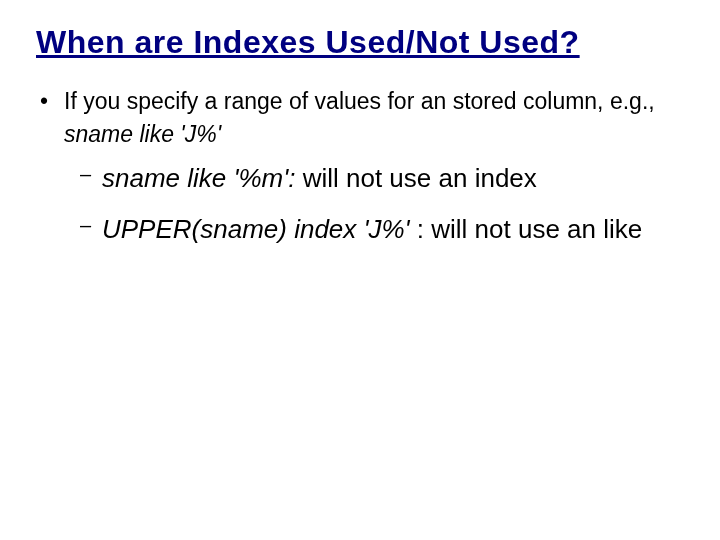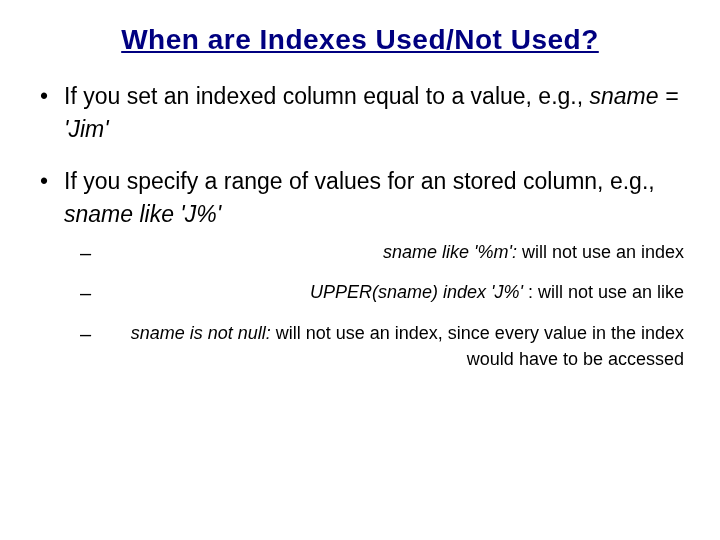"When are Indexes Used/Not Used?" .title { font-size: 28px -> 32px; text-align: center -> left }
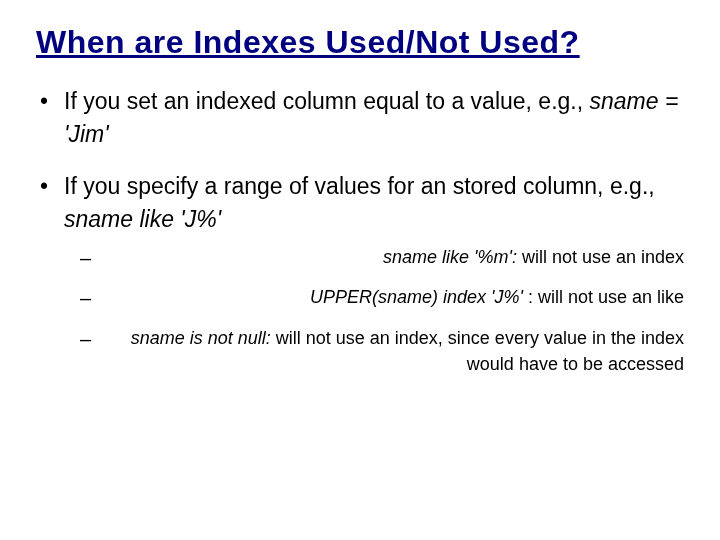"If you set an indexed" li { html: <li> <span>If you set an indexed column equal to a value, e.g., </span><span>sname = 'Jim'</span><span></span> </li> -> none }
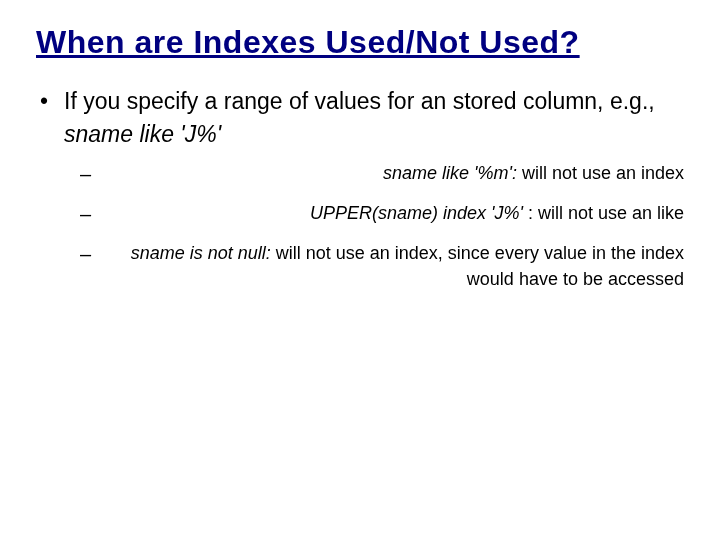"sname like '%m': will not" ul.level2 > li { font-size: 18px -> 26px; text-align: right -> none }
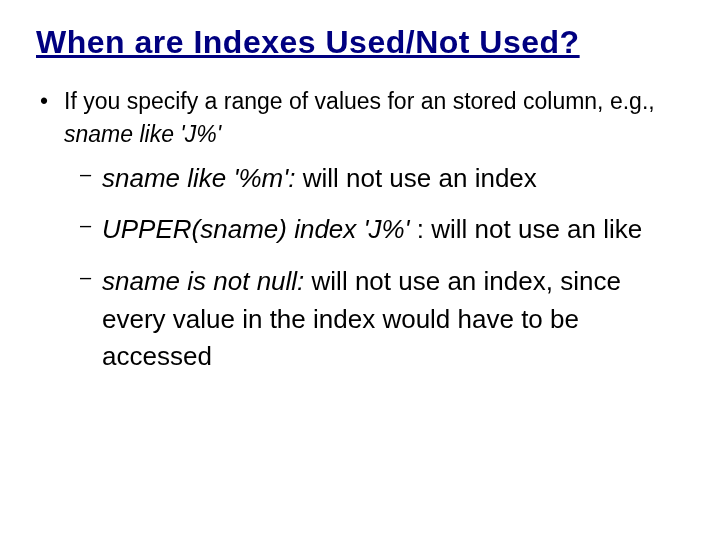"sname is not null: will" li { html: <li> <span>sname is not null:</span><span> will not use an index, since every value in the index would have to be accessed</span> </li> -> none }
